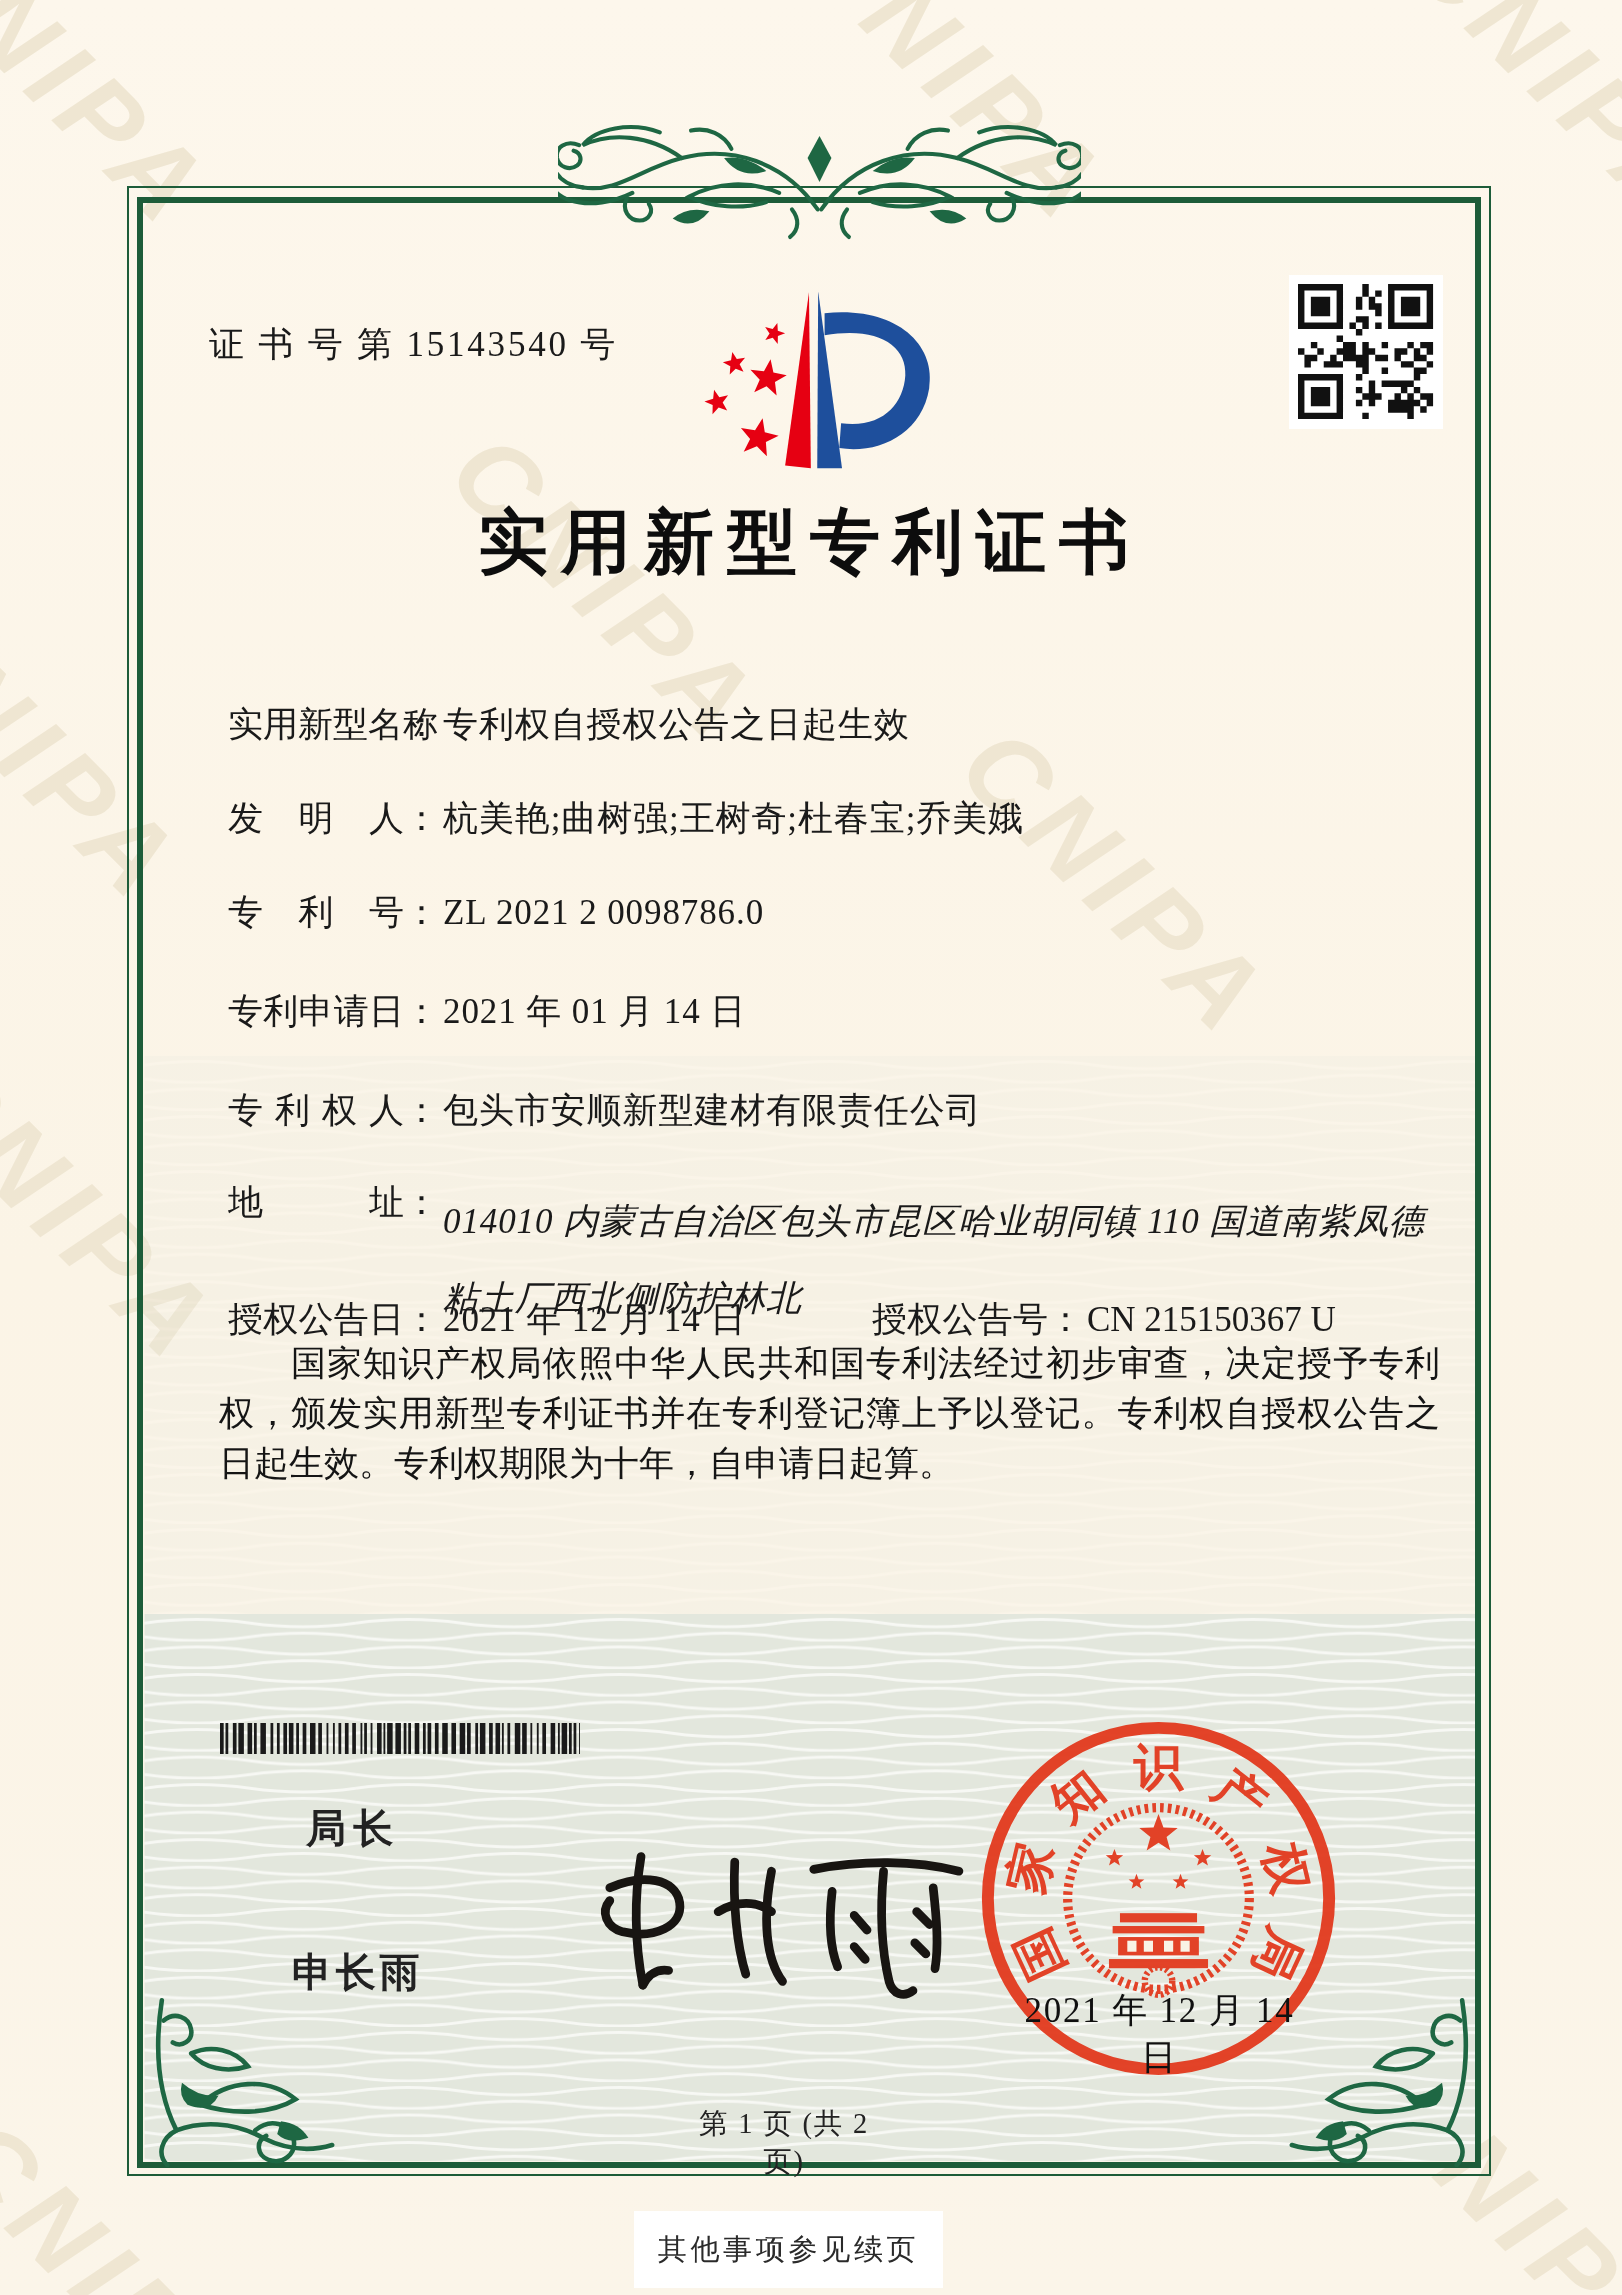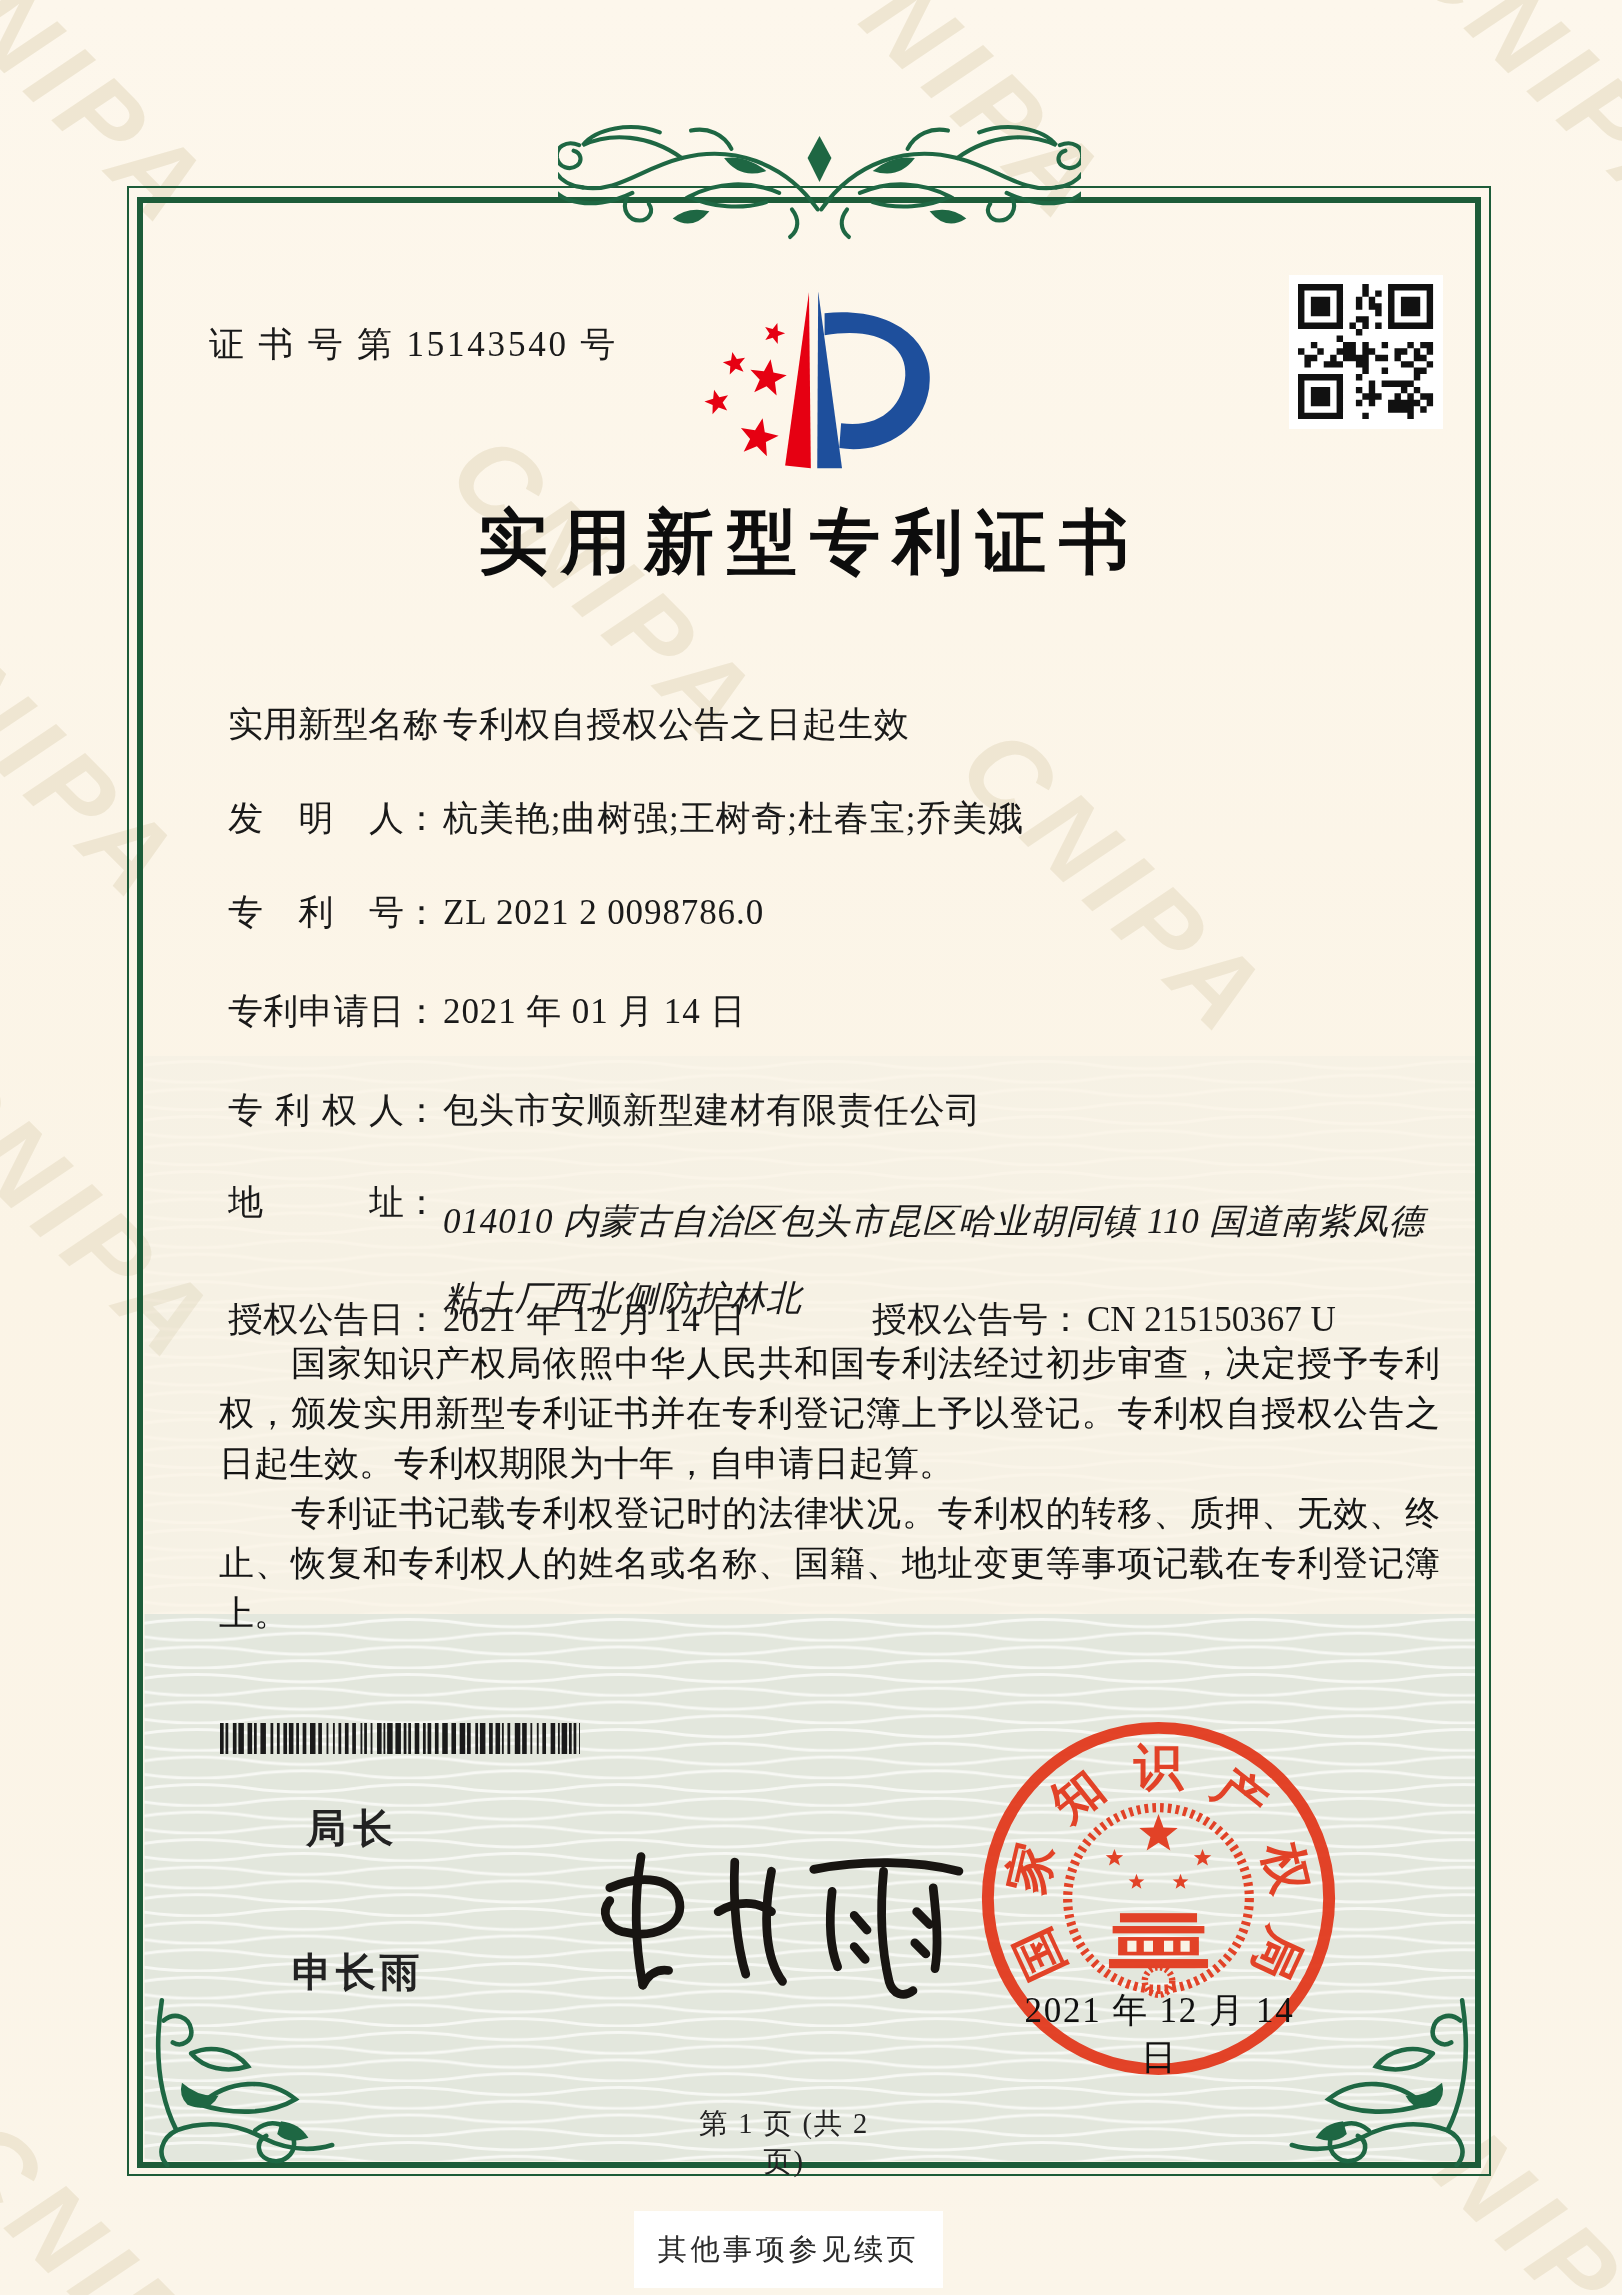"专利证书记载专利权登记时的法律状况。专利权的转移、质押、无效、终止、恢复和专利权" p { html: <p>专利证书记载专利权登记时的法律状况。专利权的转移、质押、无效、终止、恢复和专利权人的姓名或名称、国籍、地址变更等事项记载在专利登记簿上。</p> -> none }
